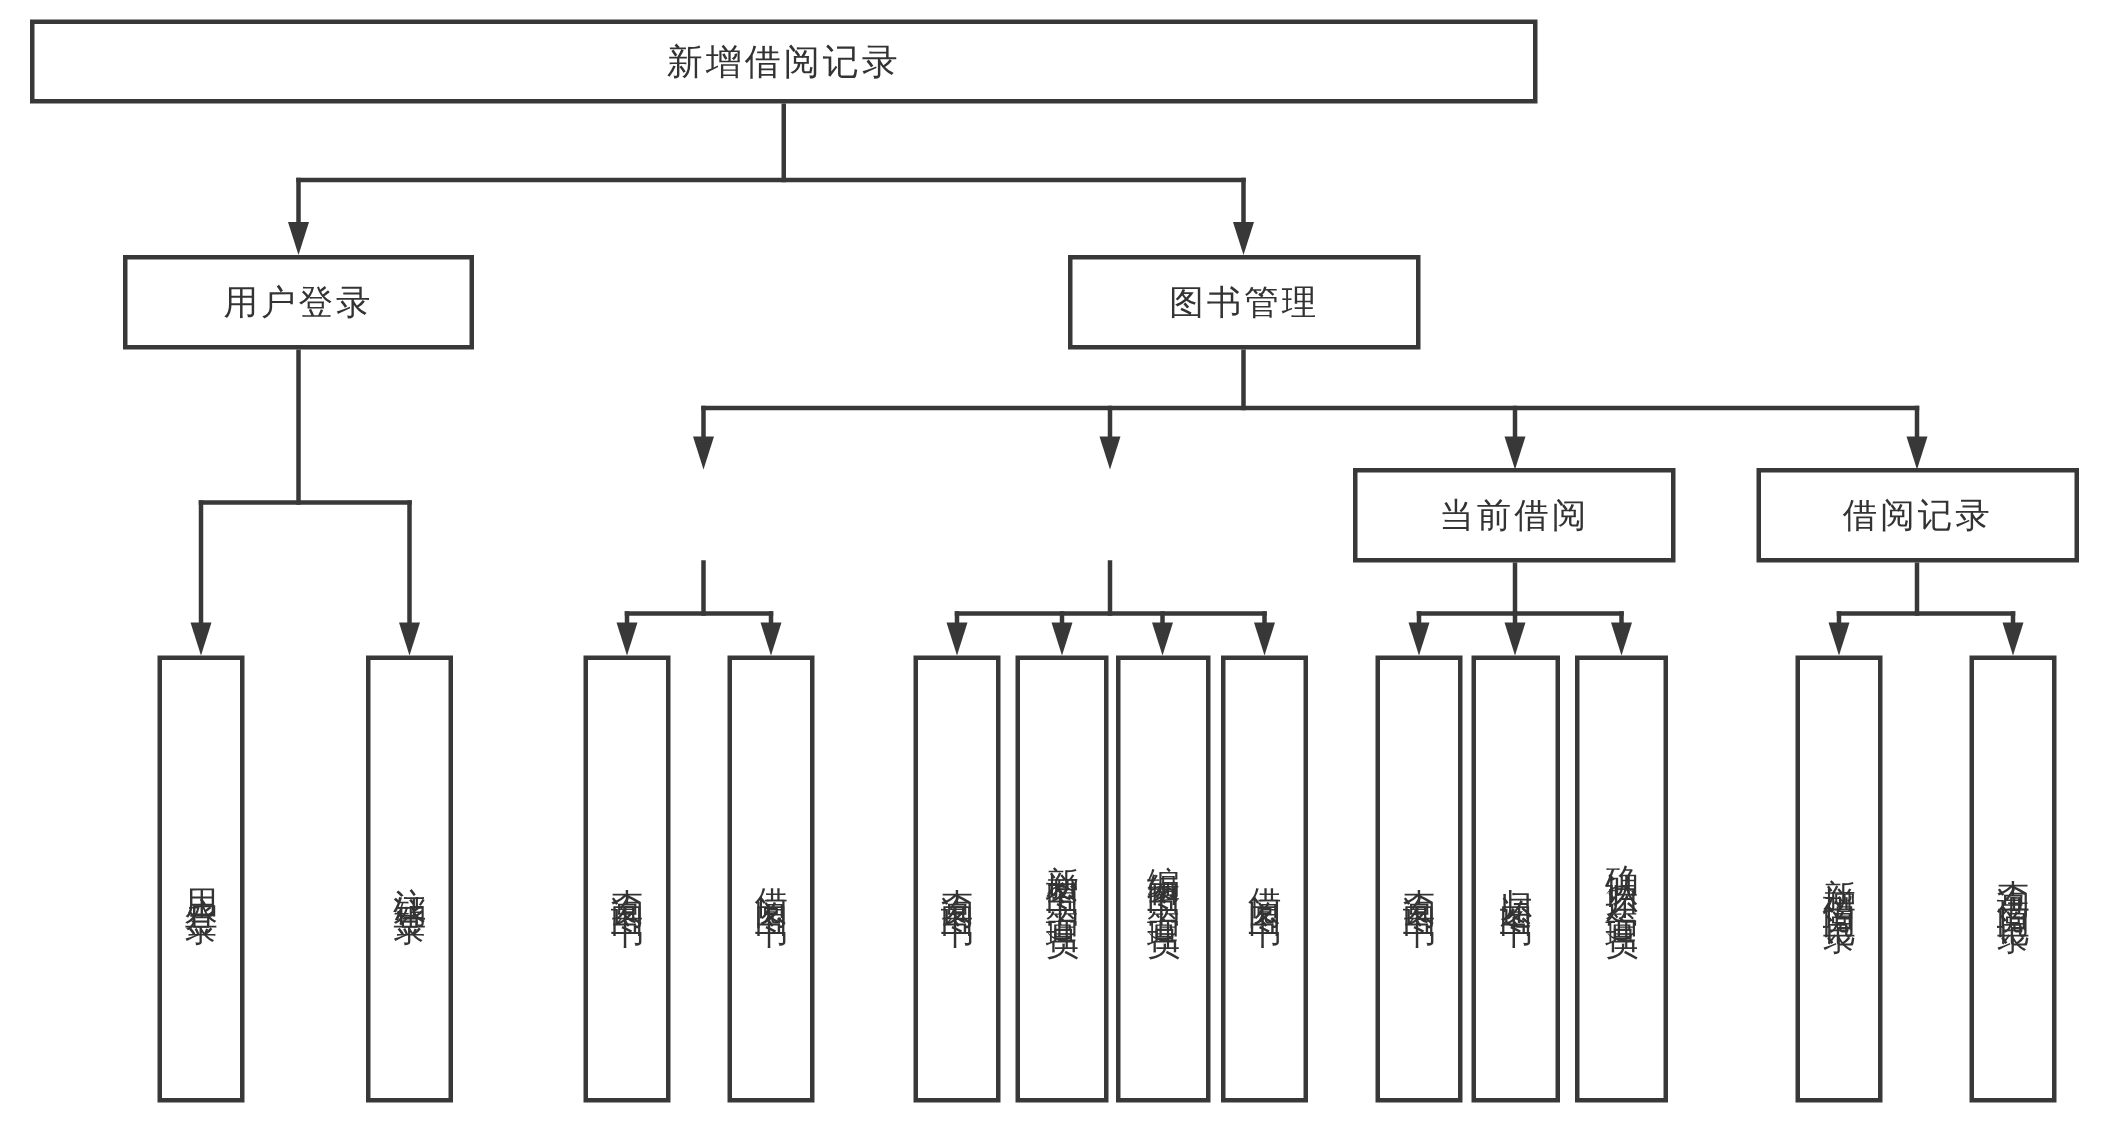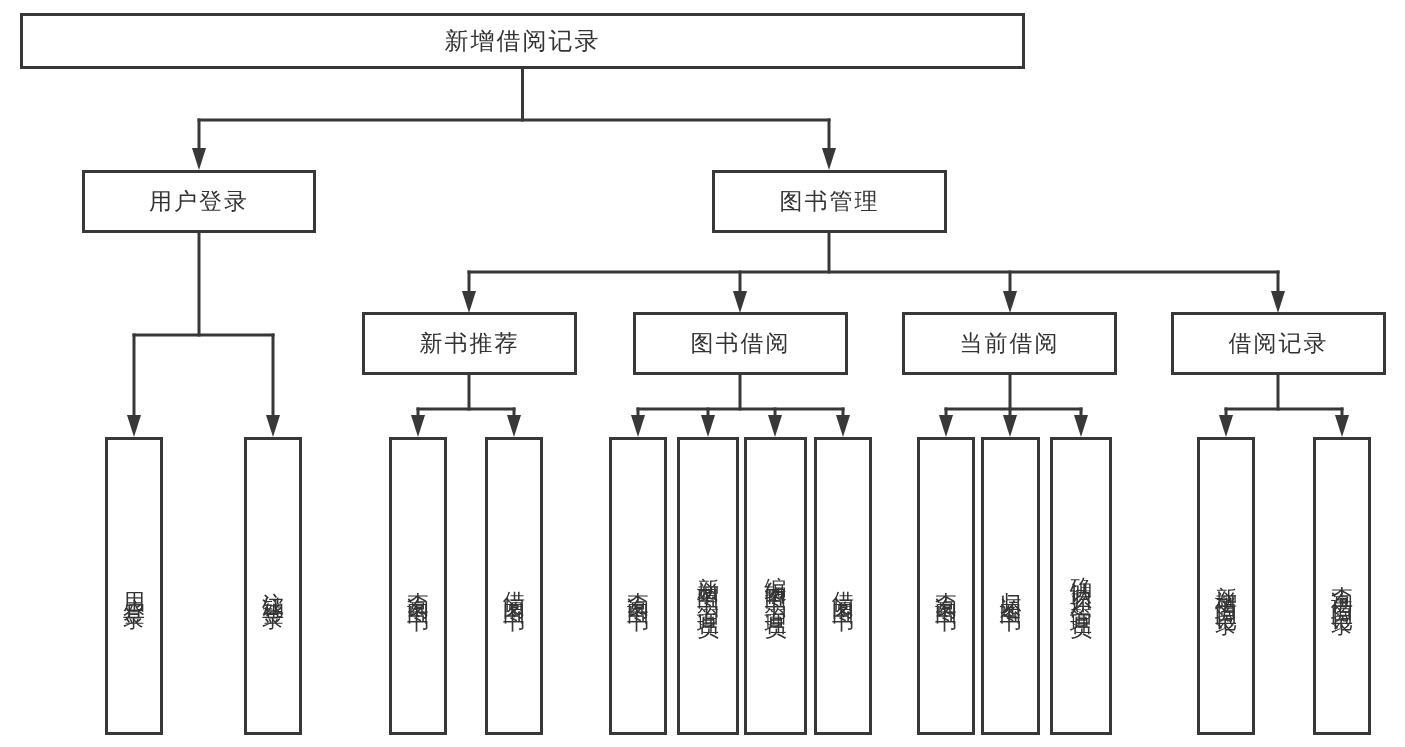"新书推荐" div.node { html: <div> <span>新书推荐</span> </div> -> none }
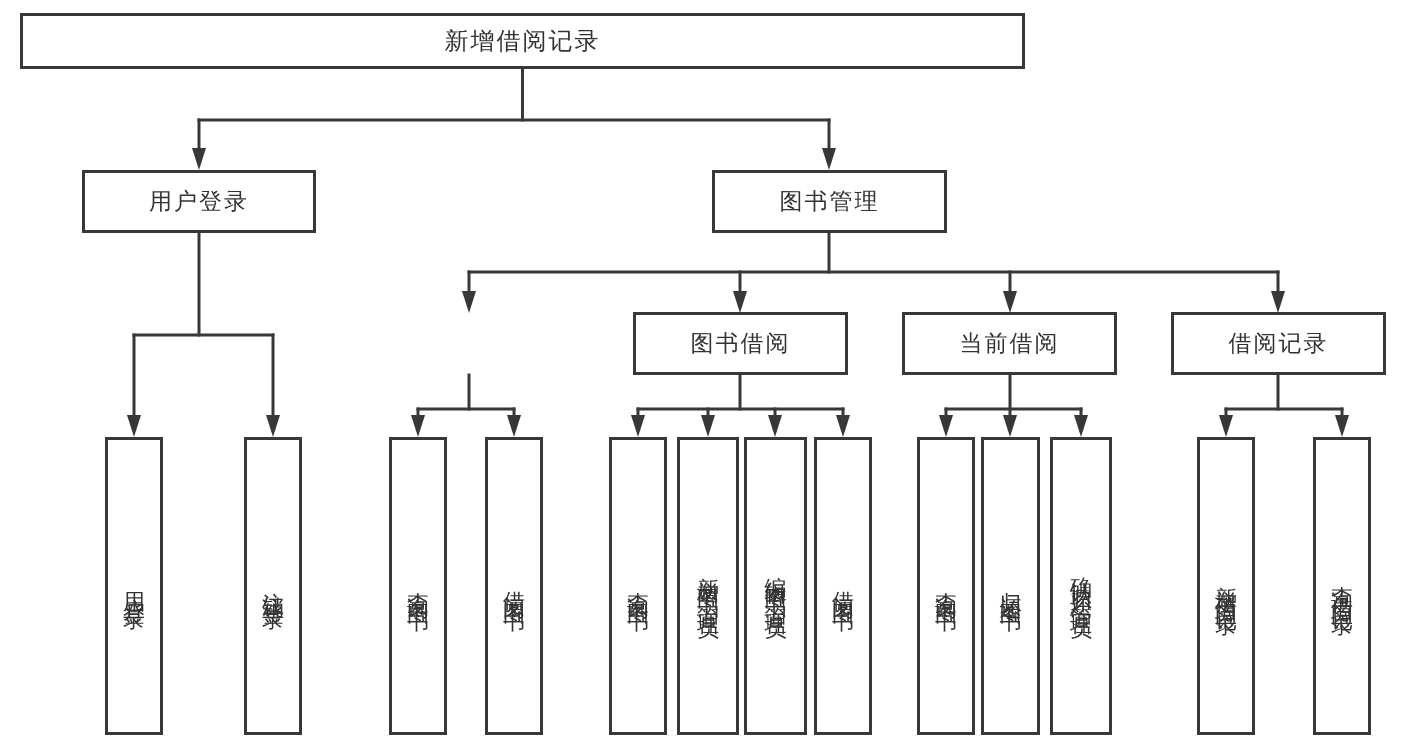"图书借阅" div.node { html: <div> <span>图书借阅</span> </div> -> none }
